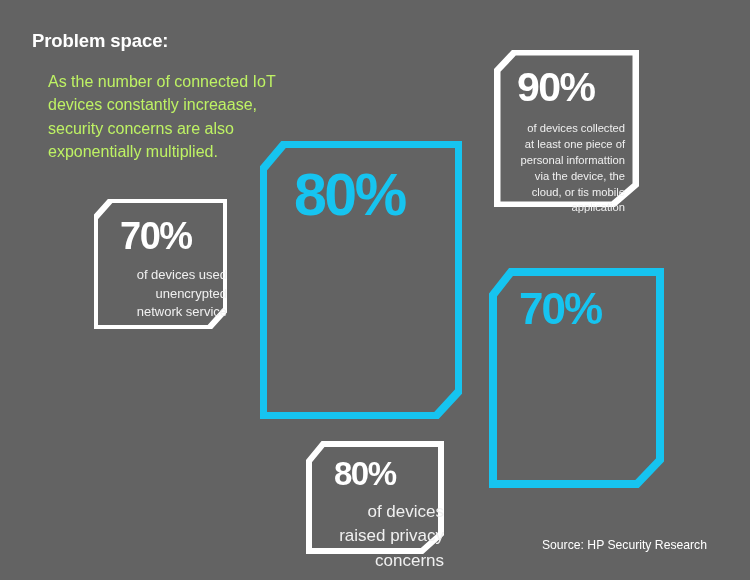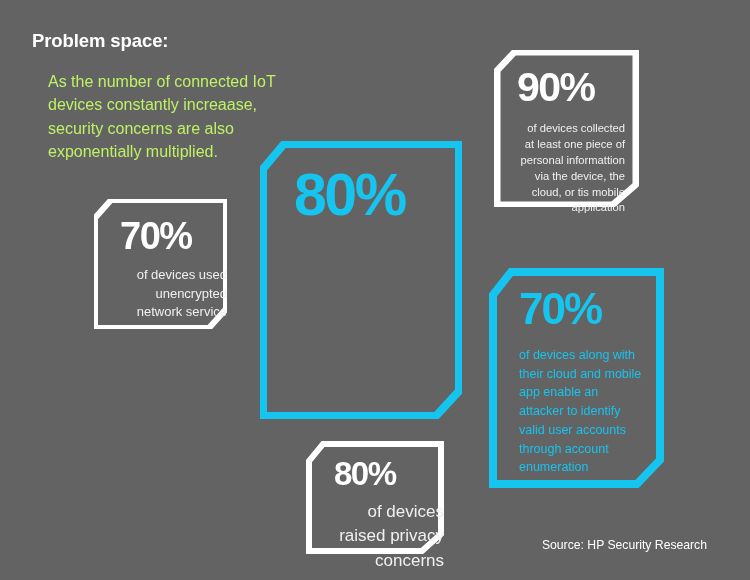"of devices along with their" p.stat-desc { html: <p>of devices along with their cloud and mobile app enable an attacker to identify valid user accounts through account enumeration</p> -> none }
